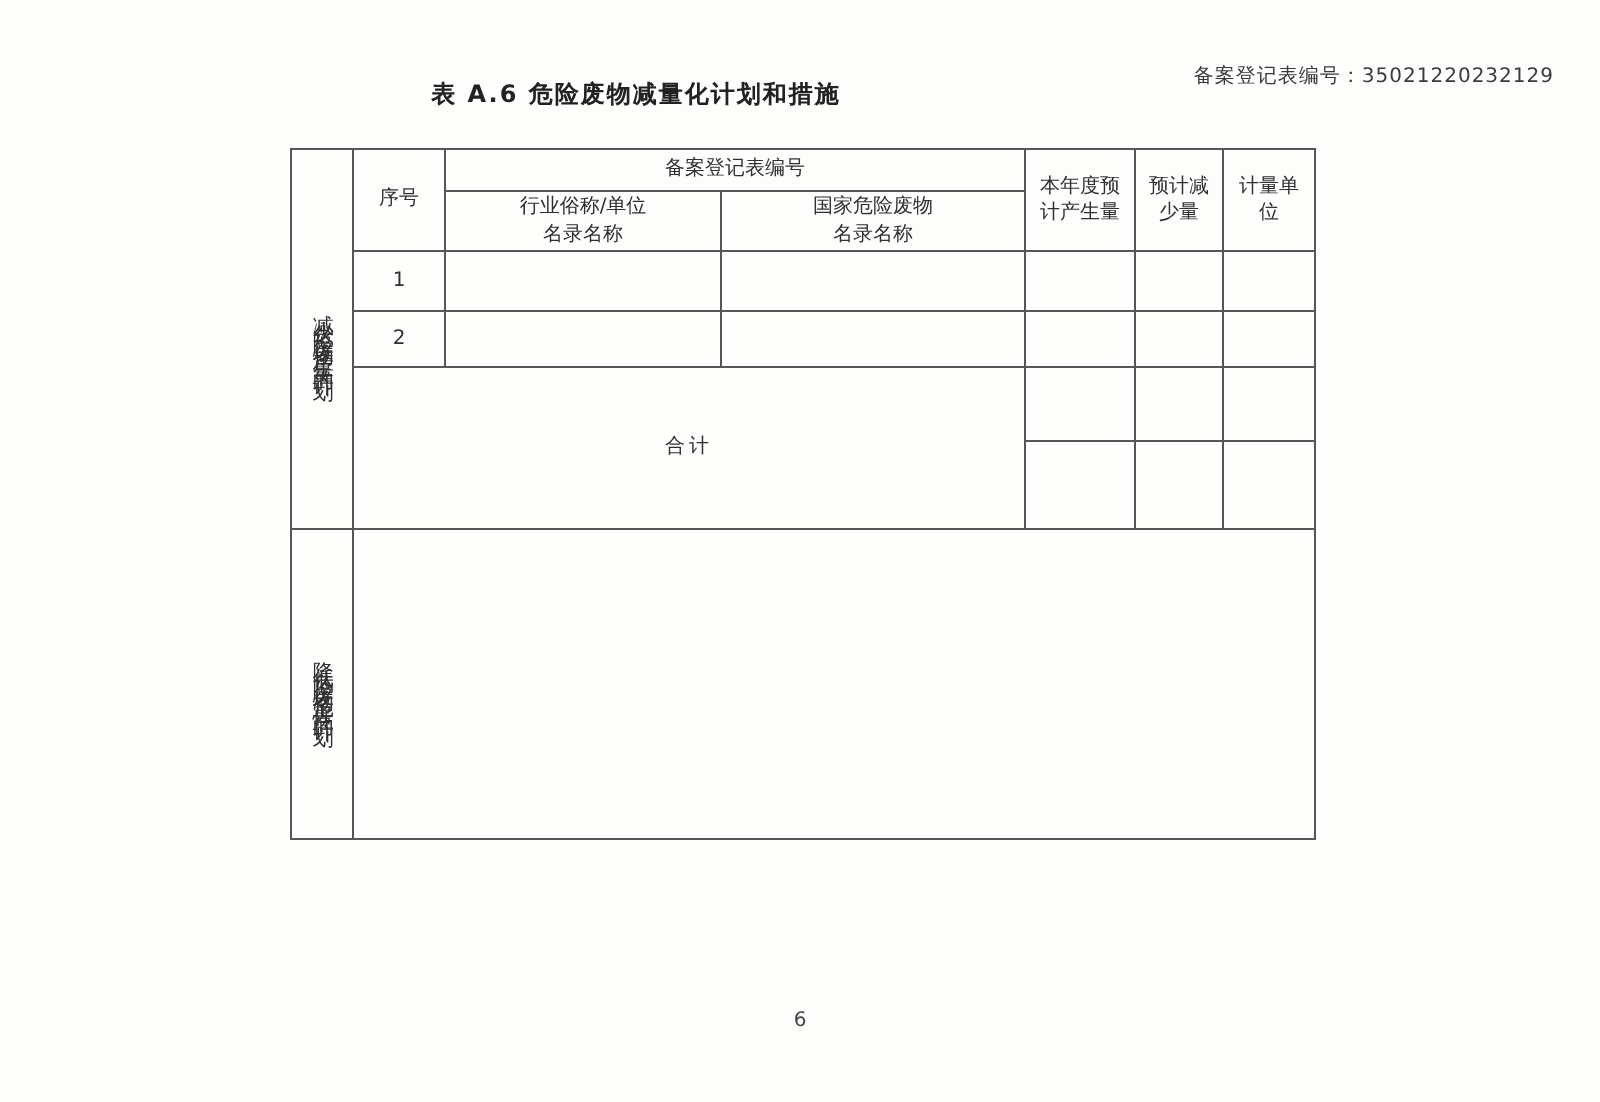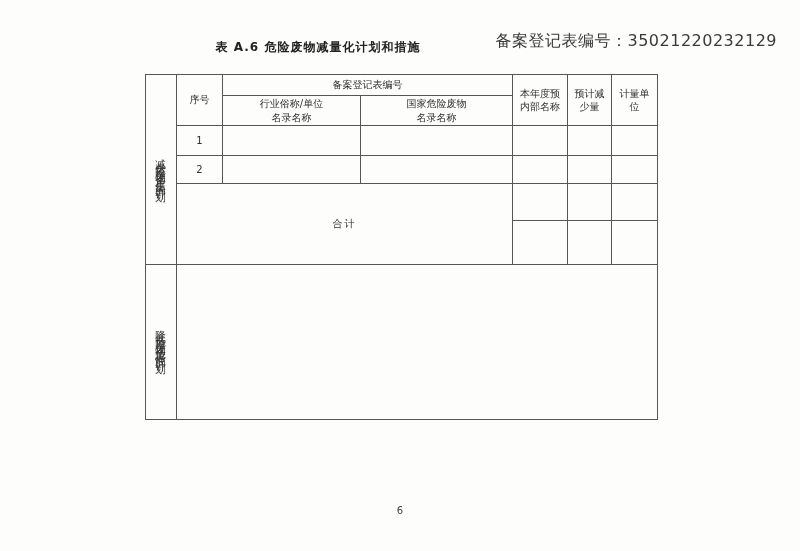"备案登记表编号：35021220232129" .reg-no { font-size: 16px -> 10px }
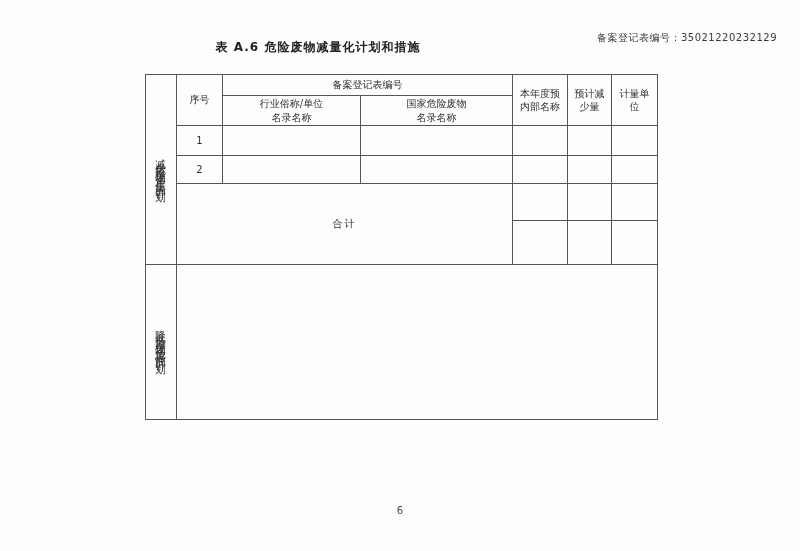"本年度预" td.multiline { text: 内部名称 -> 计产生量 }
